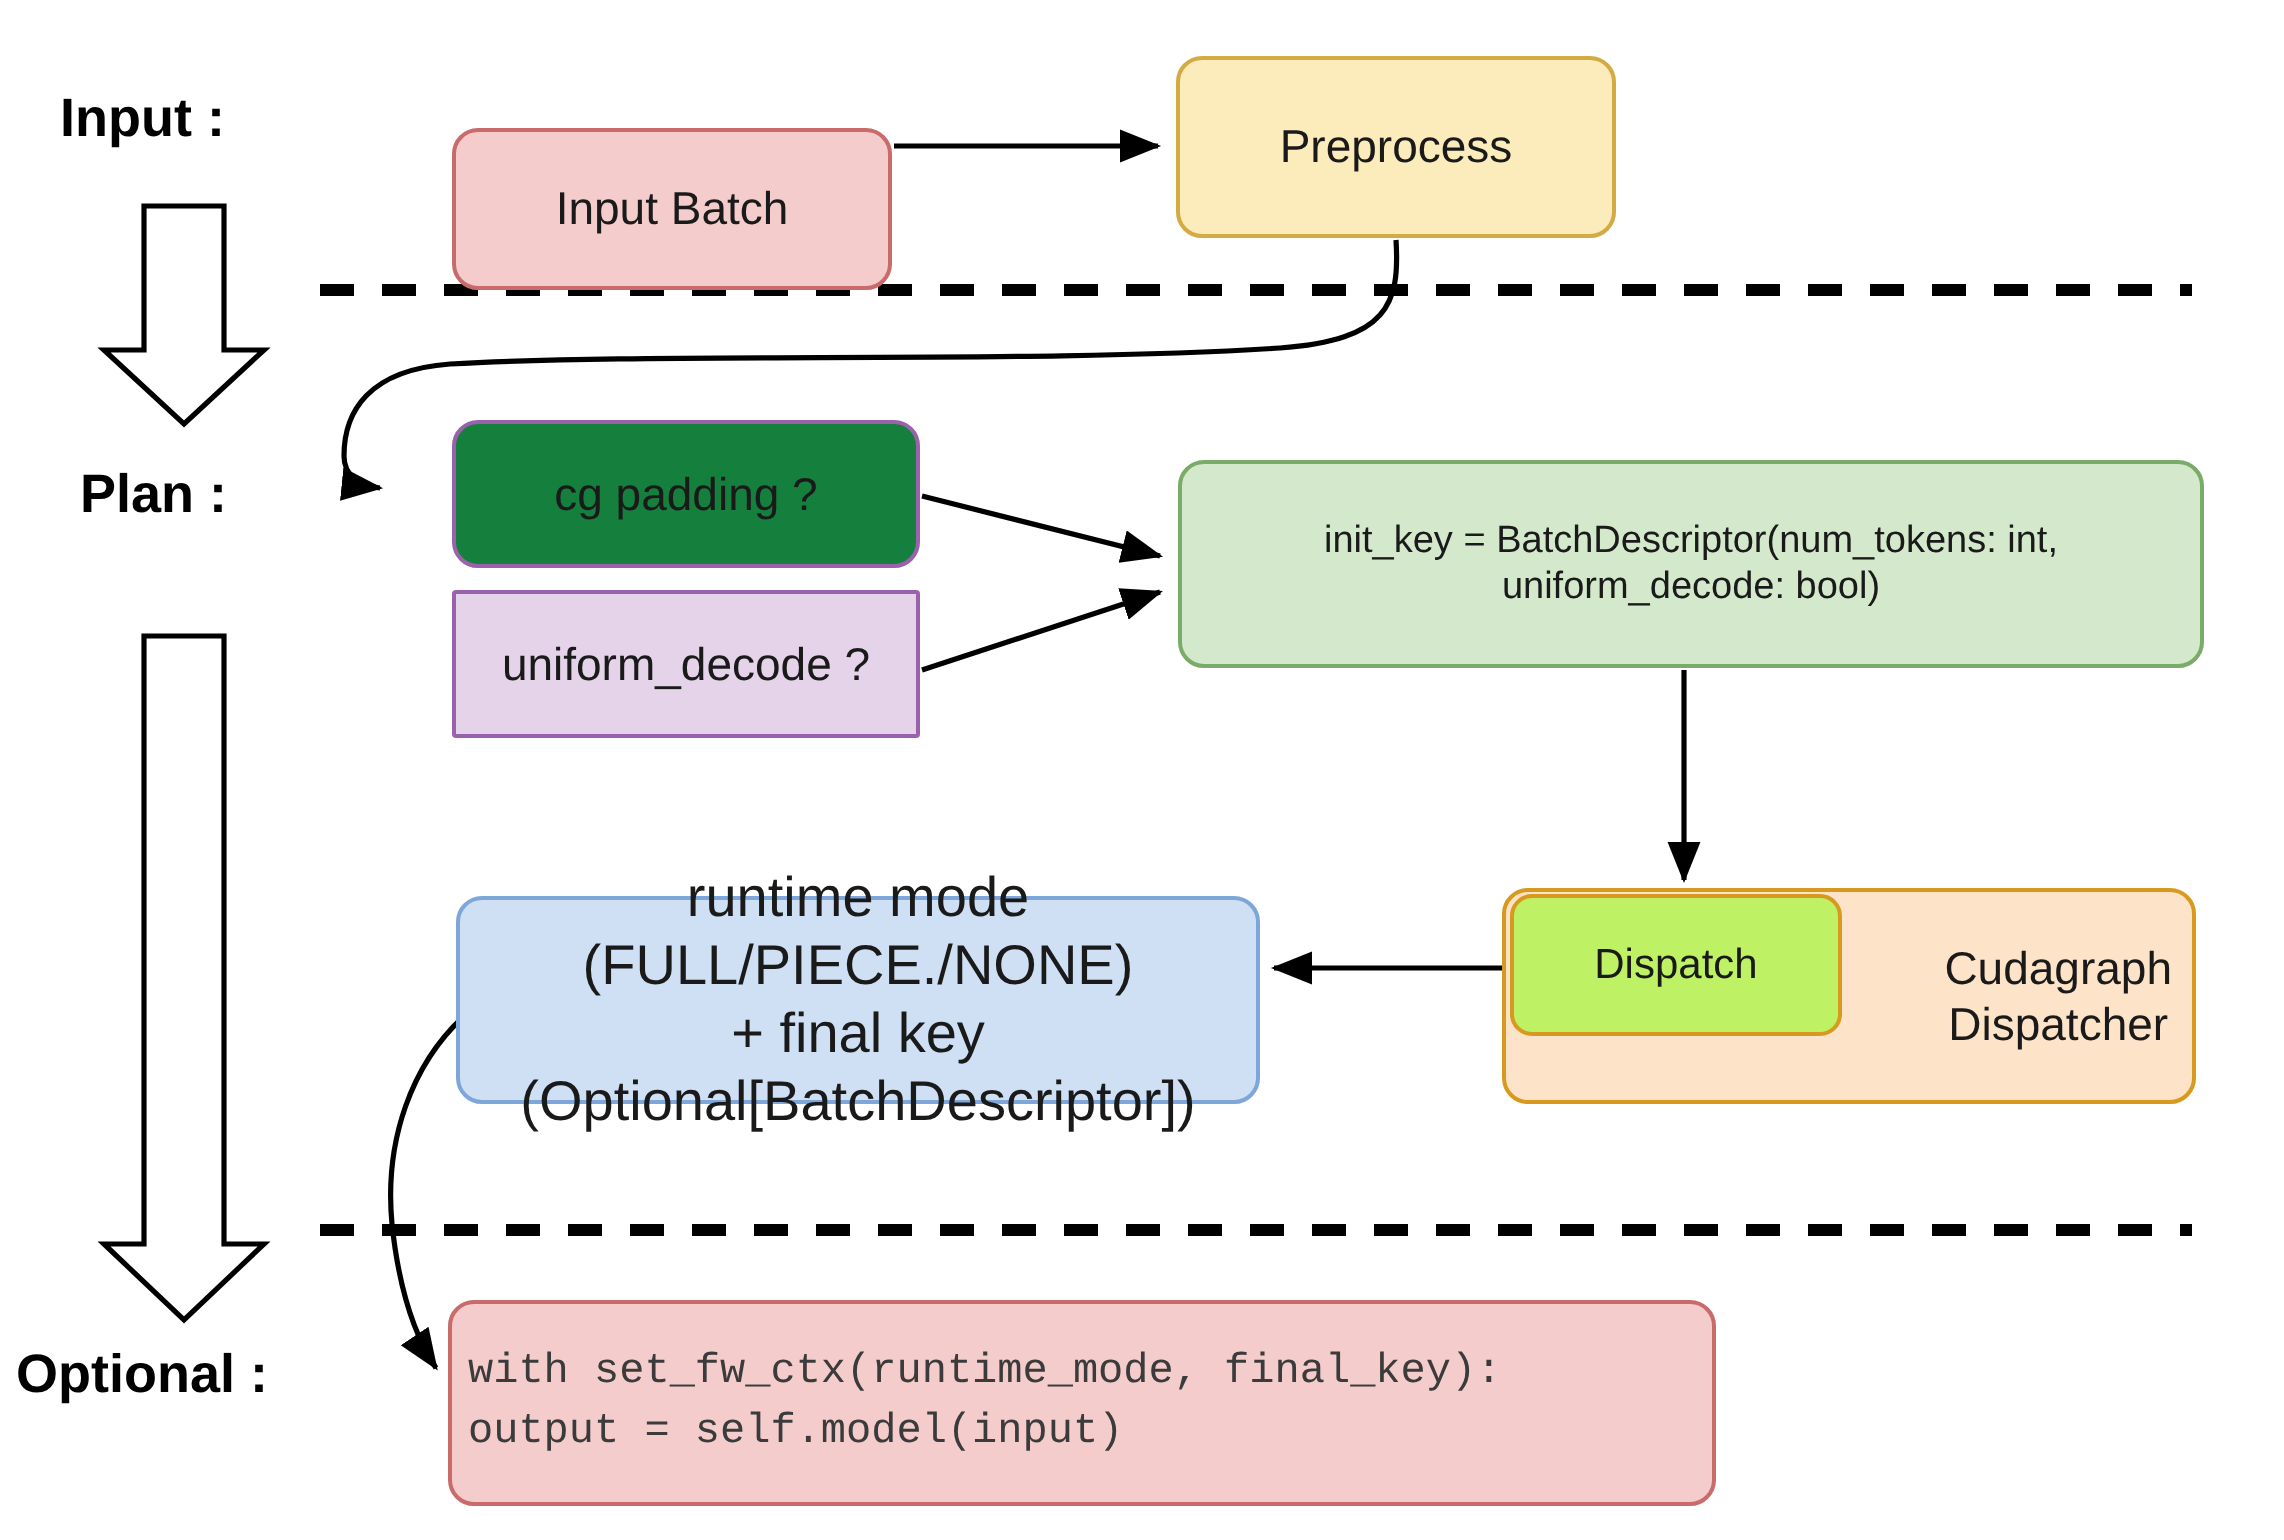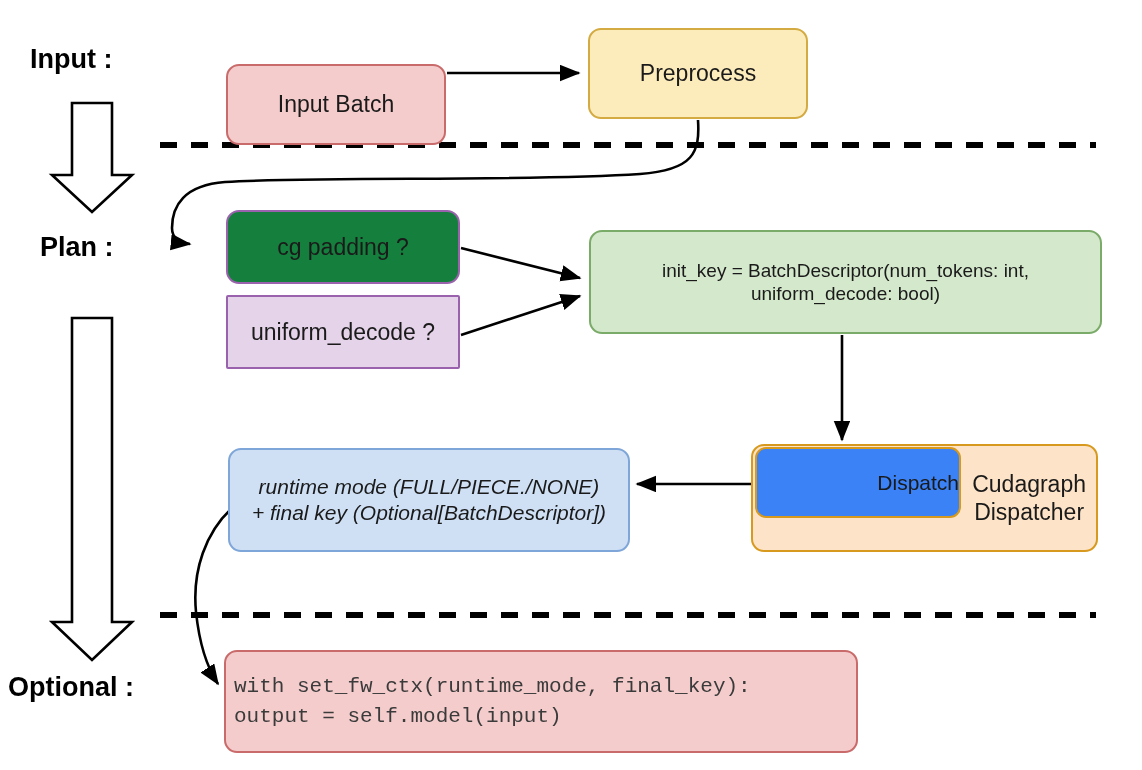"runtime mode (FULL/PIECE./NONE)" .n-runtime-mode { font-size: 21px -> 28px; font-style: italic -> none }
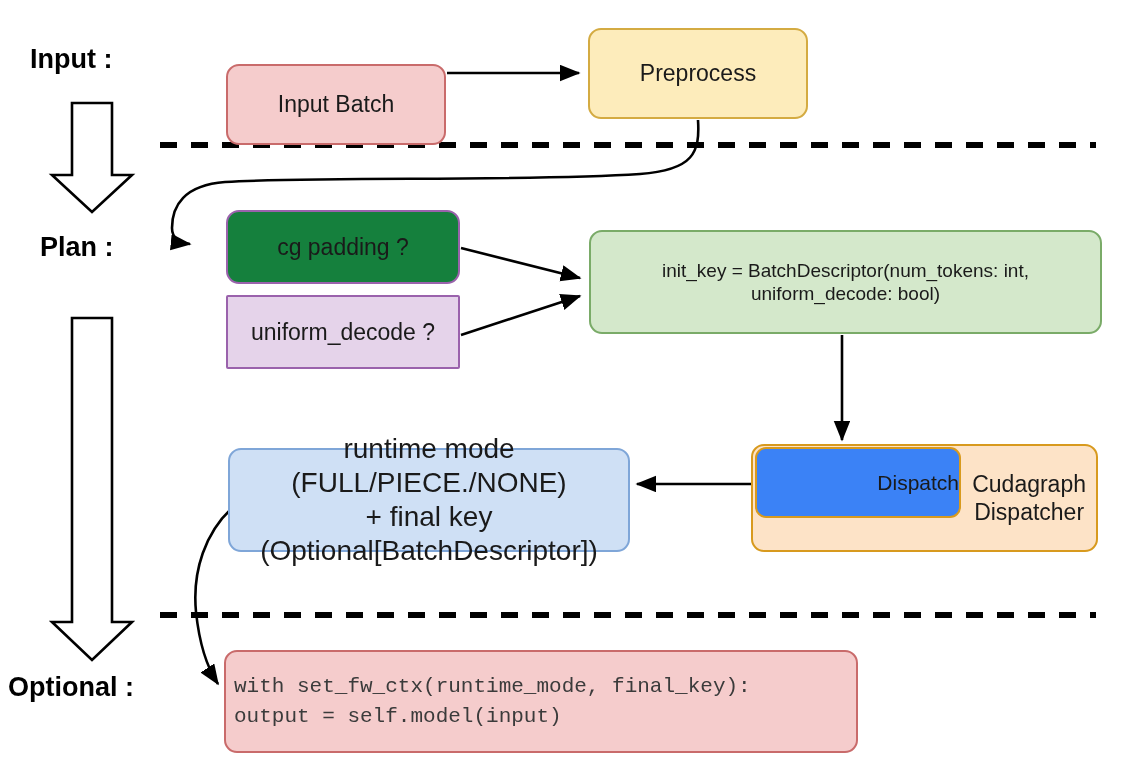"Dispatch" .n-dispatch-inner { background: #3b82f6 -> #bef264; justify-content: flex-end -> none; width: 206px -> 166px }
